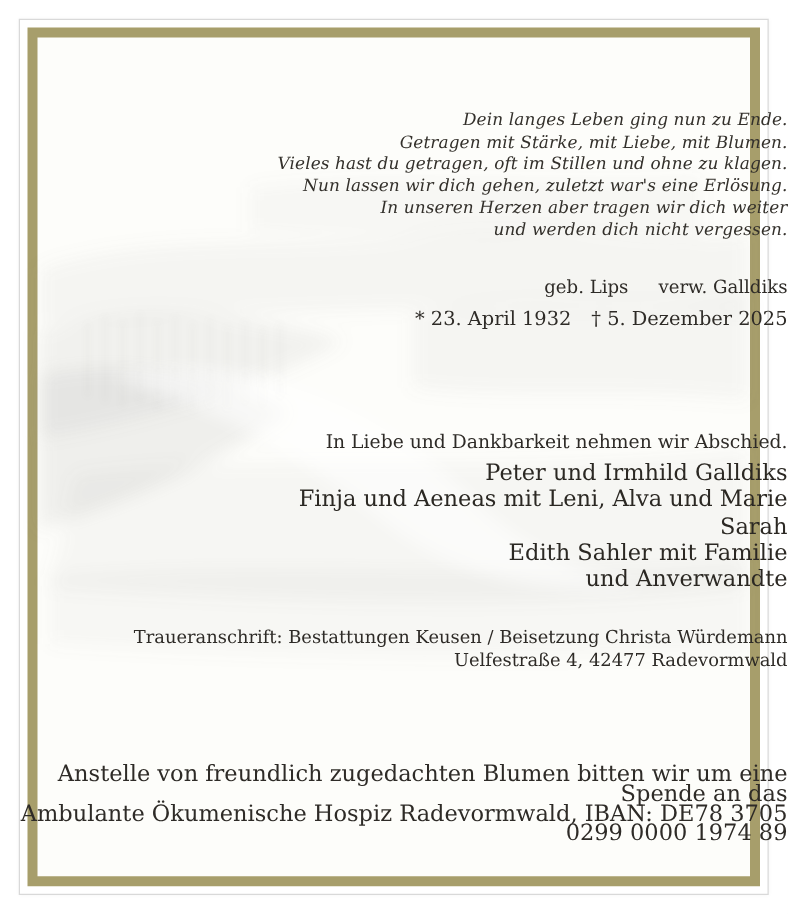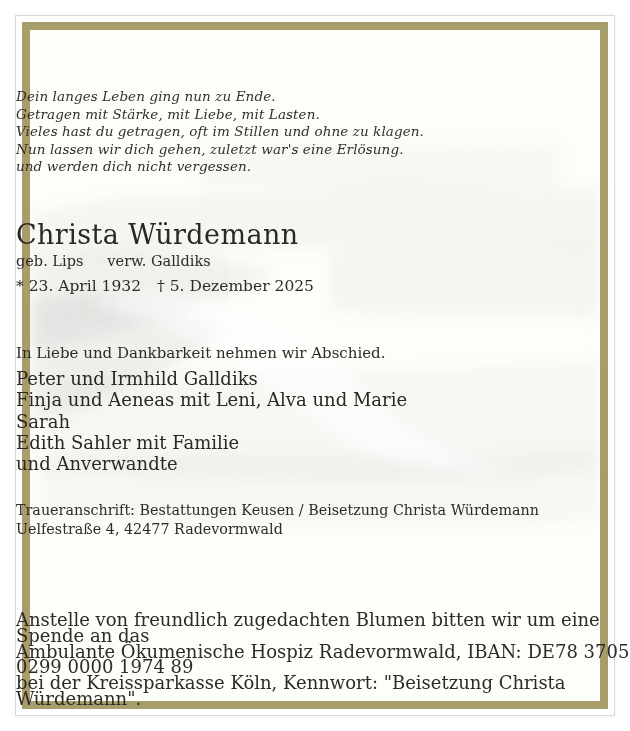"Dein langes Leben ging nun" .block { margin-left: 16px -> none; text-align: left -> right }
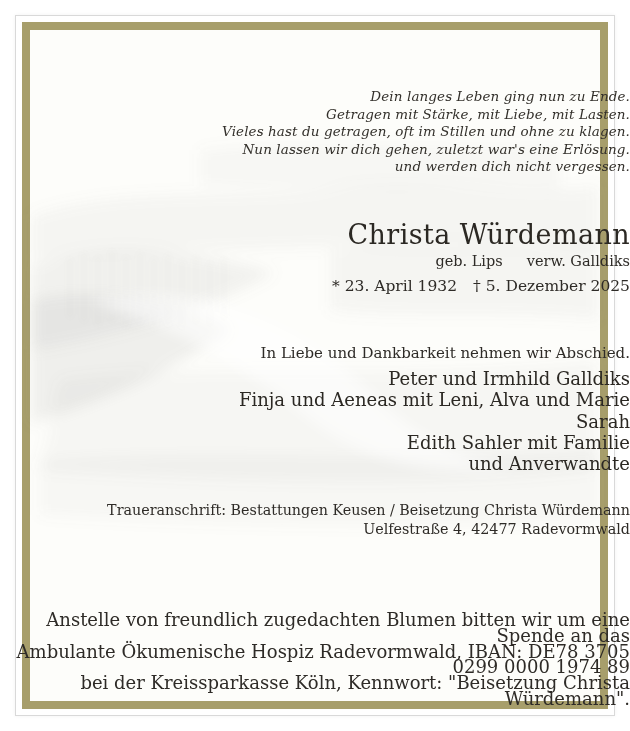"Getragen mit Stärke, mit Liebe," div { text: Lasten -> Blumen }
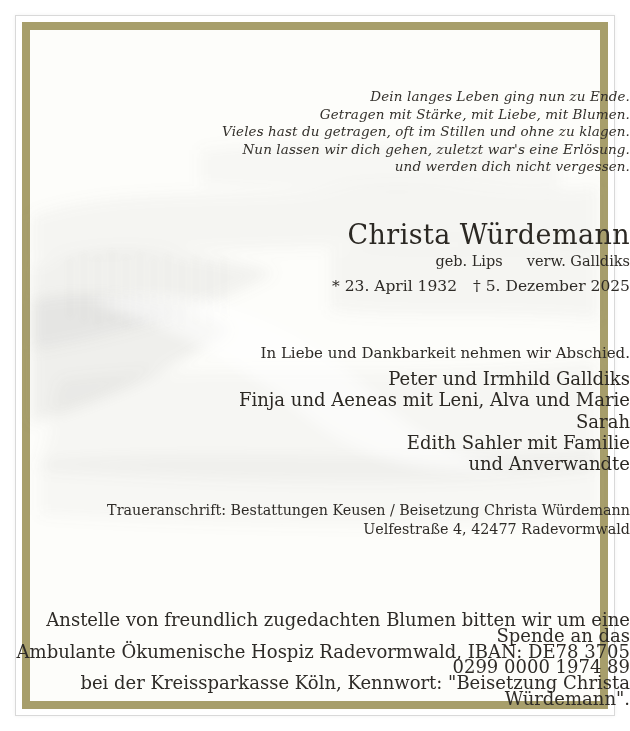"In unseren Herzen aber tragen" div { html: none -> <div>In unseren Herzen aber tragen wir dich weiter</div> }
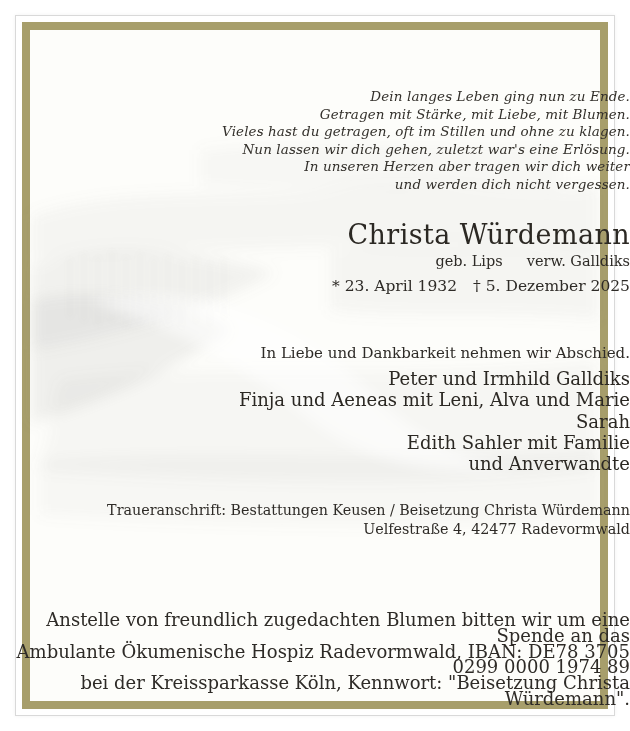"Christa Würdemann" div.deceased-name { html: <div>Christa Würdemann</div> -> none }
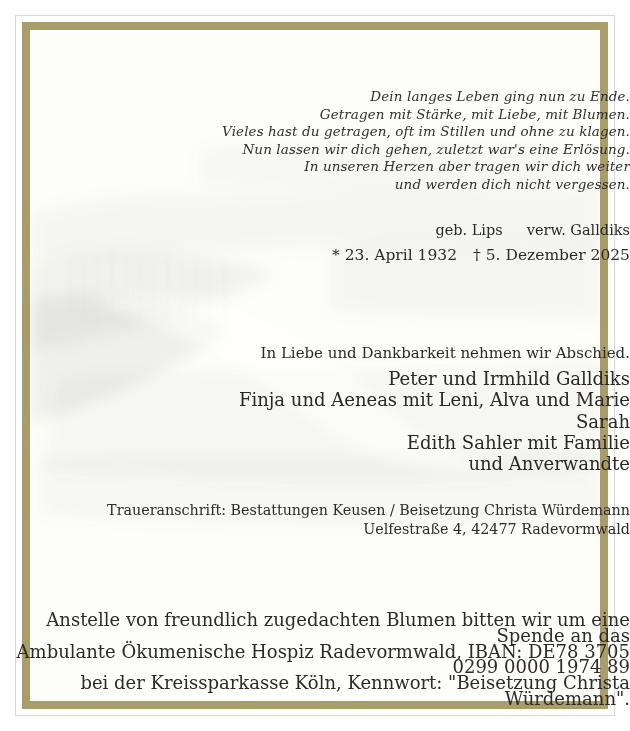"bei der Kreissparkasse Köln, Kennwort:" div { html: <div>bei der Kreissparkasse Köln, Kennwort: "Beisetzung Christa Würdemann".</div> -> none }
